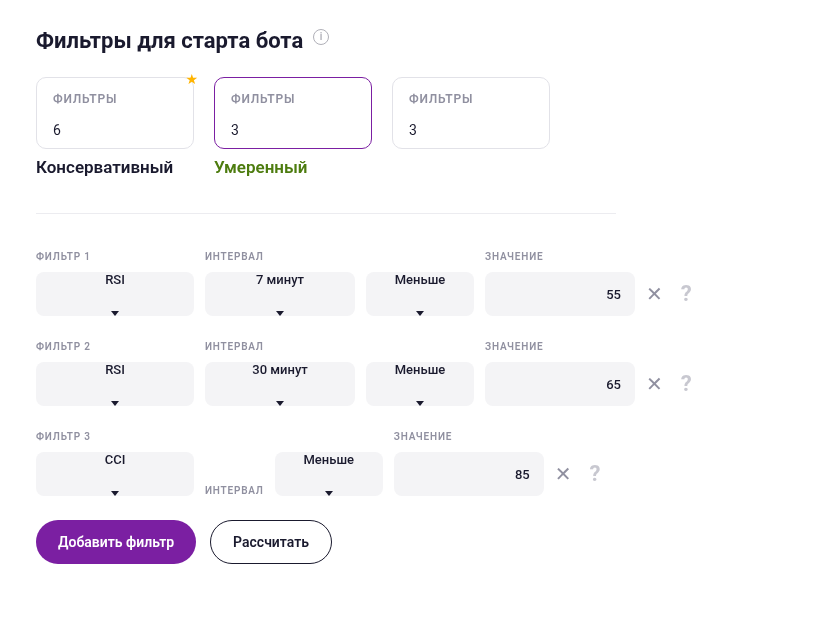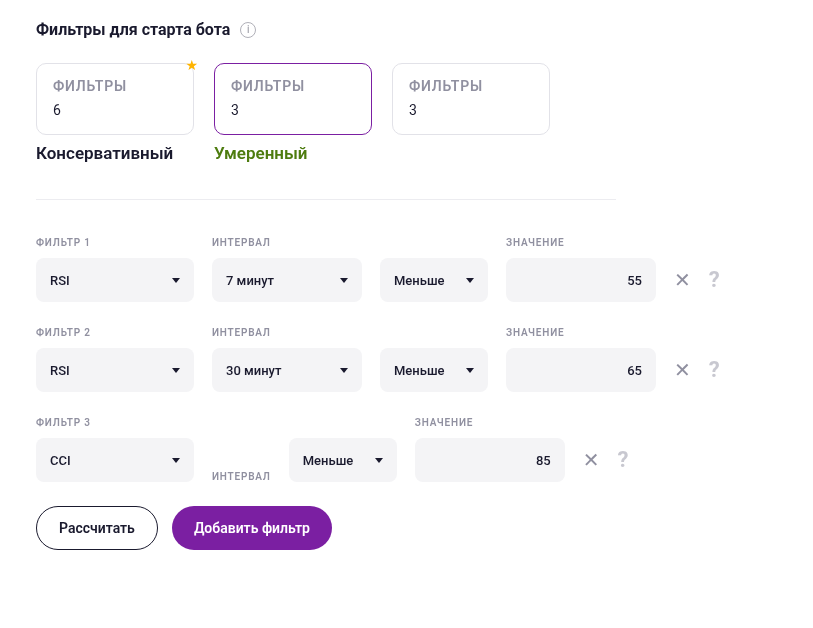"Фильтры для старта бота" .header h1 { font-size: 16px -> 22px; margin-top: none -> 8px }
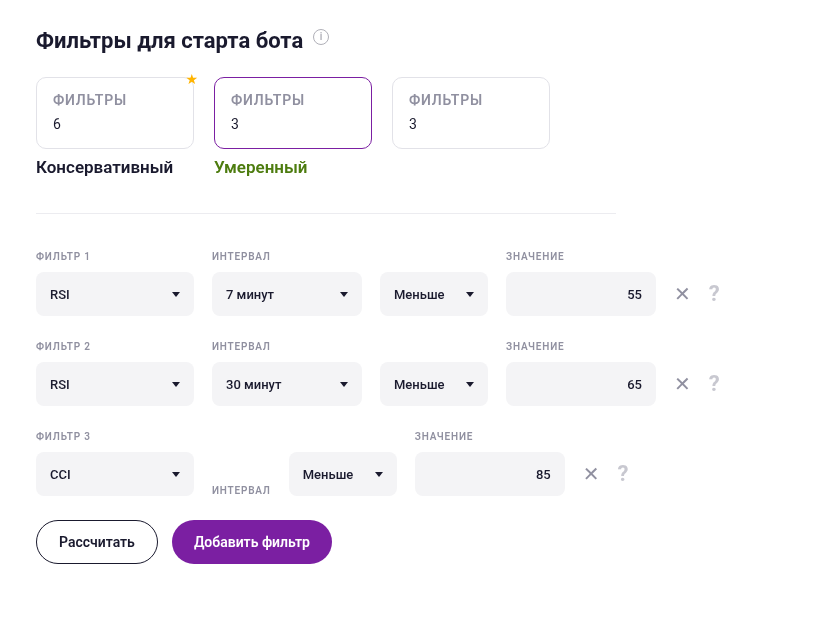"ФИЛЬТРЫ" .preset-label { font-size: 14px -> 12px; margin-bottom: 8px -> 16px }
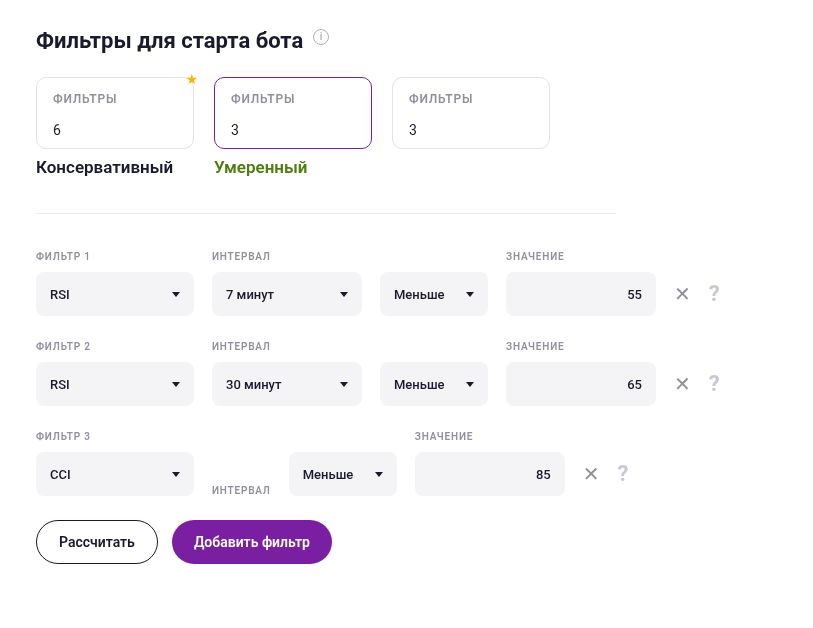"ФИЛЬТР 1" .filter-row { gap: 18px -> 11px }
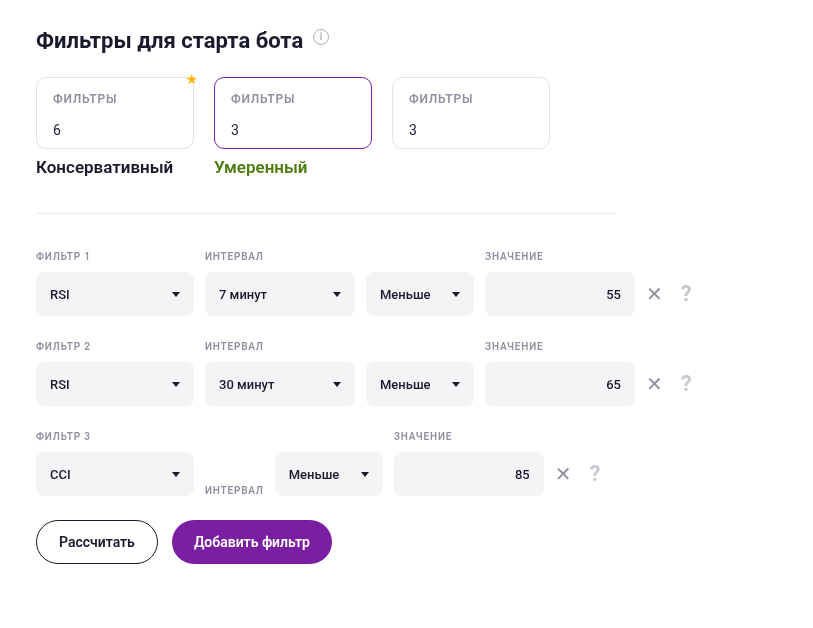"RSI" .select { flex-direction: none -> column }
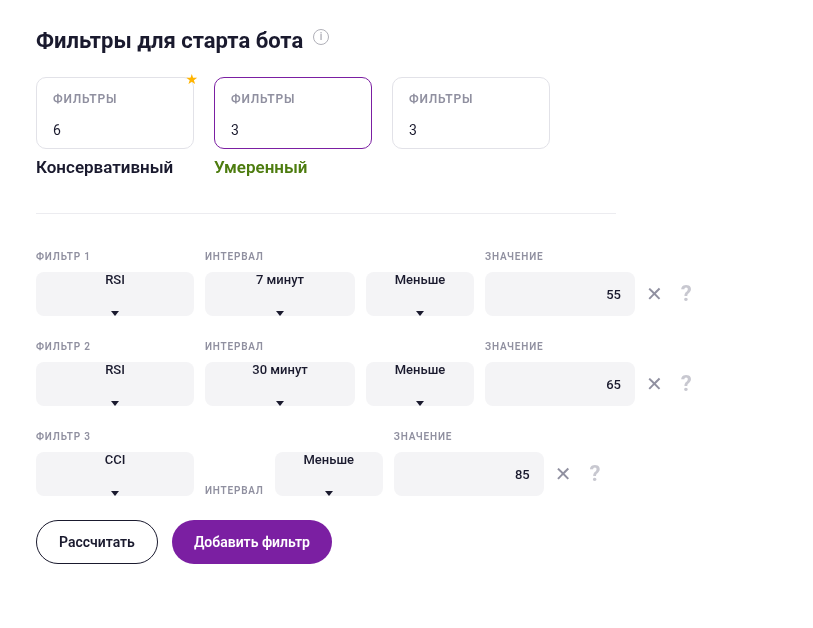"Рассчитать" button.btn { order: before "Добавить фильтр" -> after "Добавить фильтр" }
